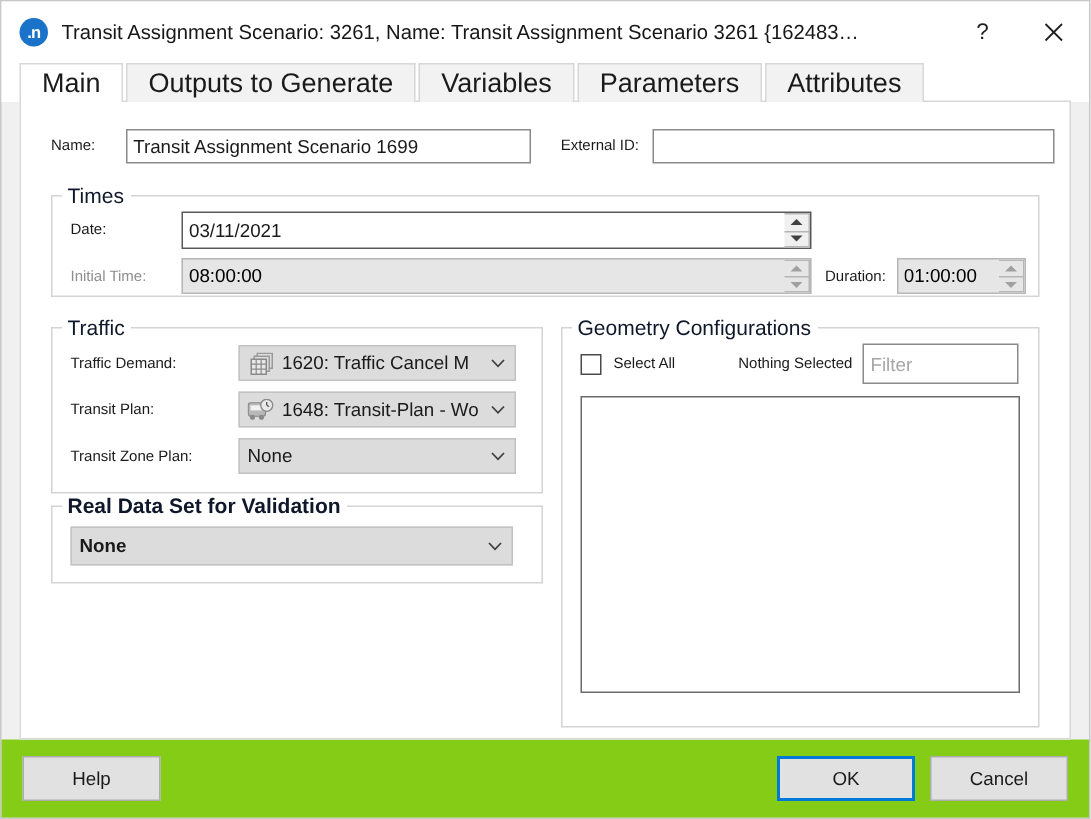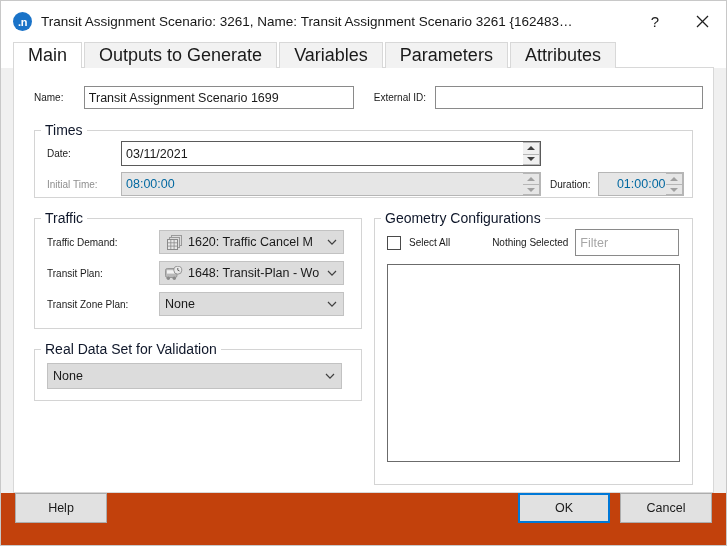"08:00:00" .textbox.disabled { color: #0369a1 -> #000000 }
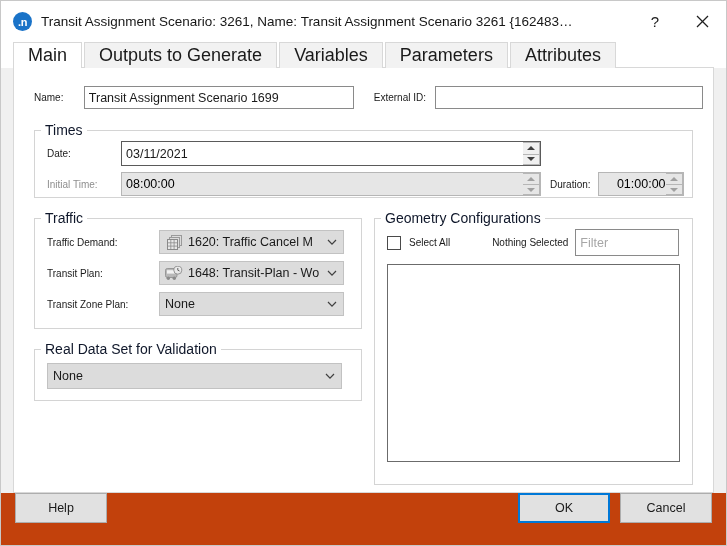"01:00:00" span { text-align: right -> none }
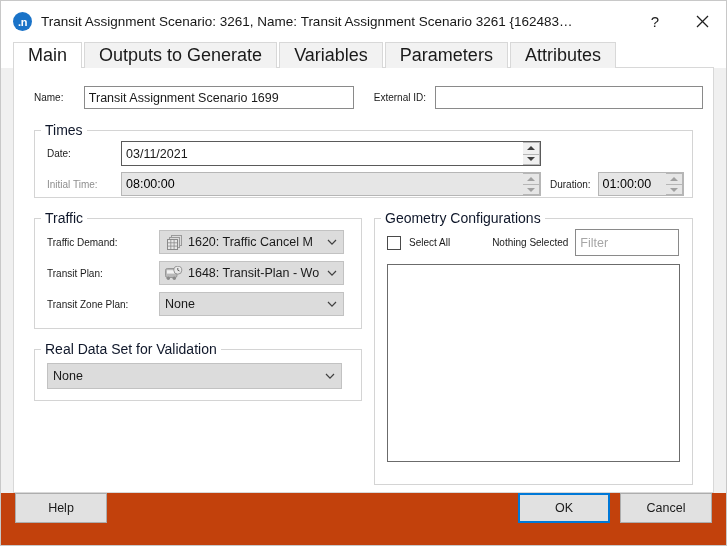"Real Data Set for Validation" fieldset.group { font-weight: none -> bold; margin-top: 12px -> none }
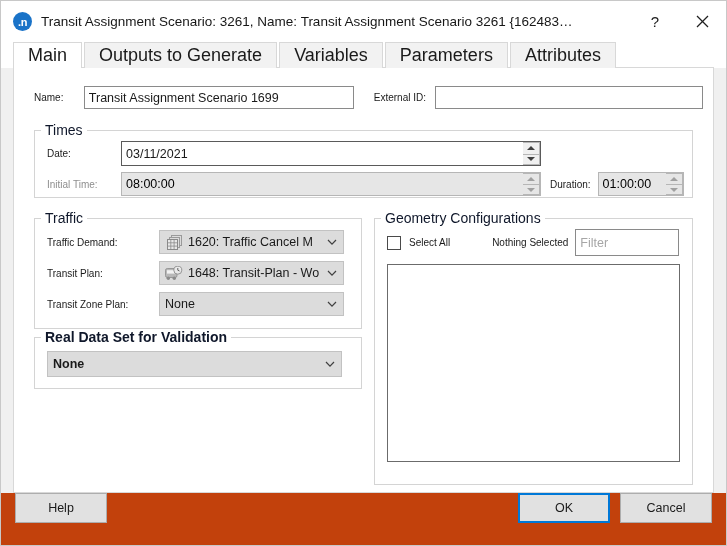"Help" .footer { align-items: flex-start -> center; background: #c2410c -> #84cc16 }
